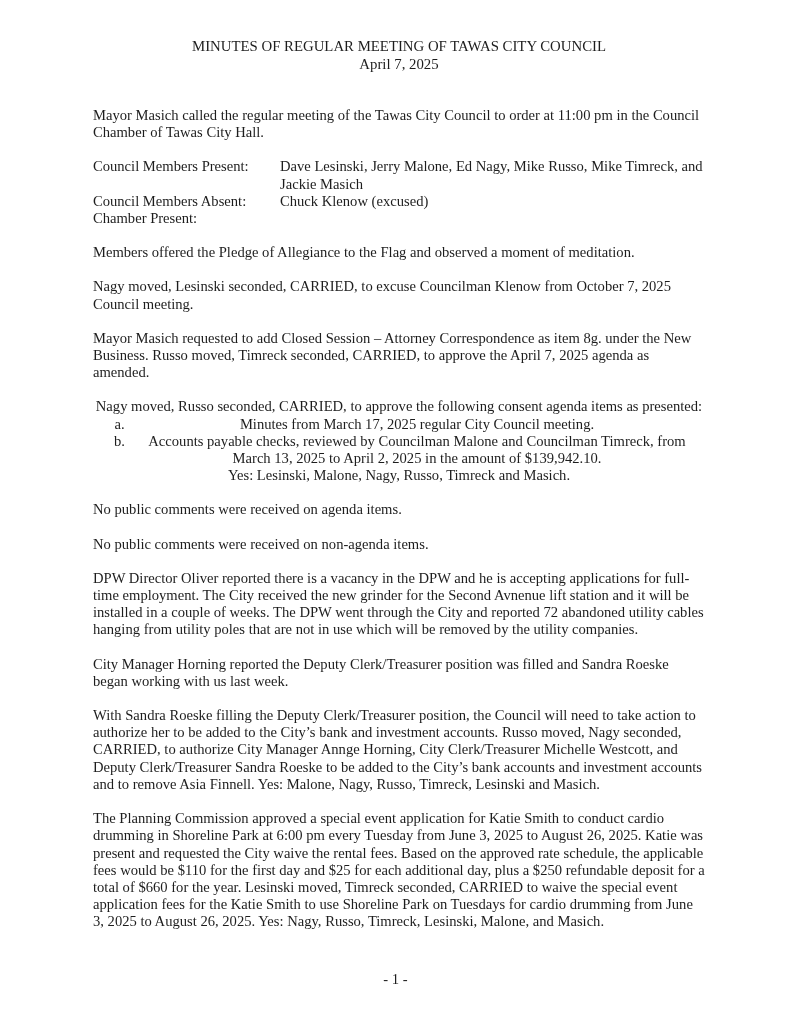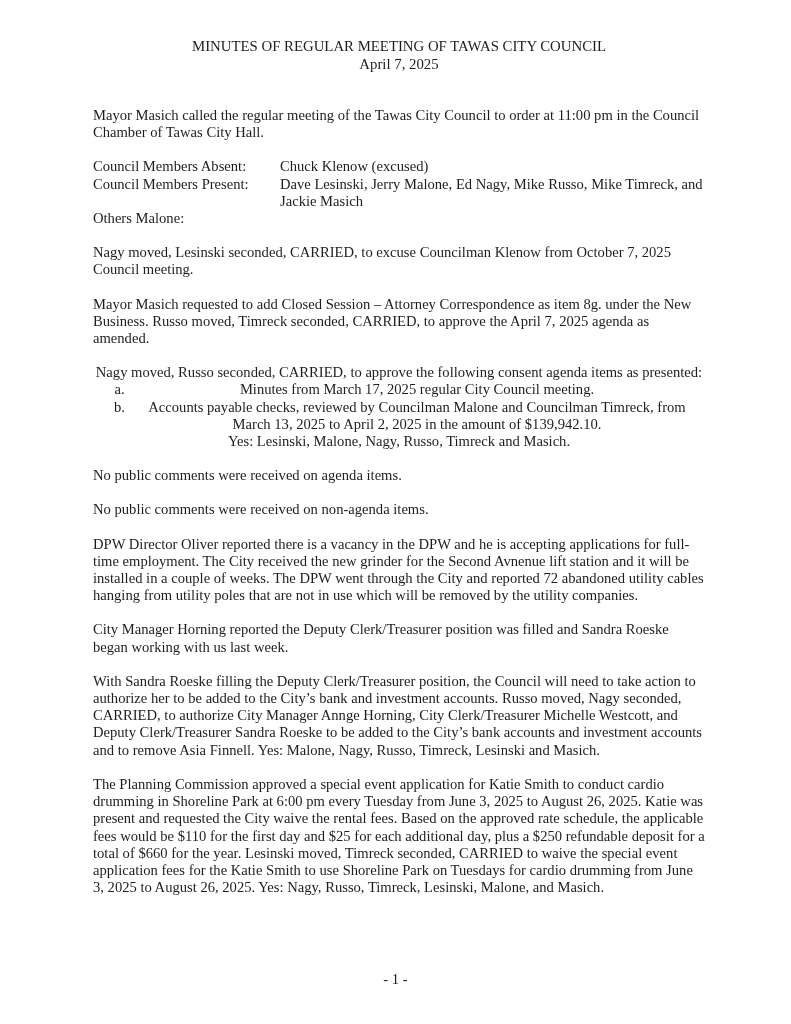"Council Members Absent:" div.attendance-row { order: before "Council Members Present:" -> after "Council Members Present:" }
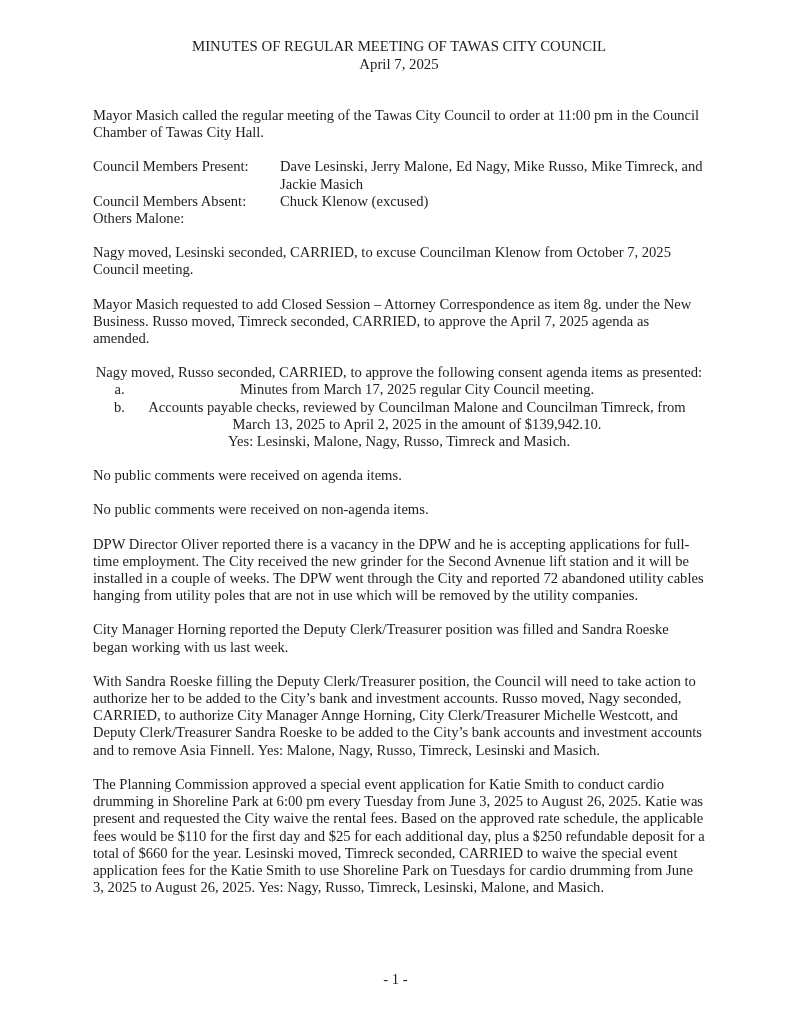"Others Malone:" div.attendance-label { text: Others Malone -> Chamber Present }
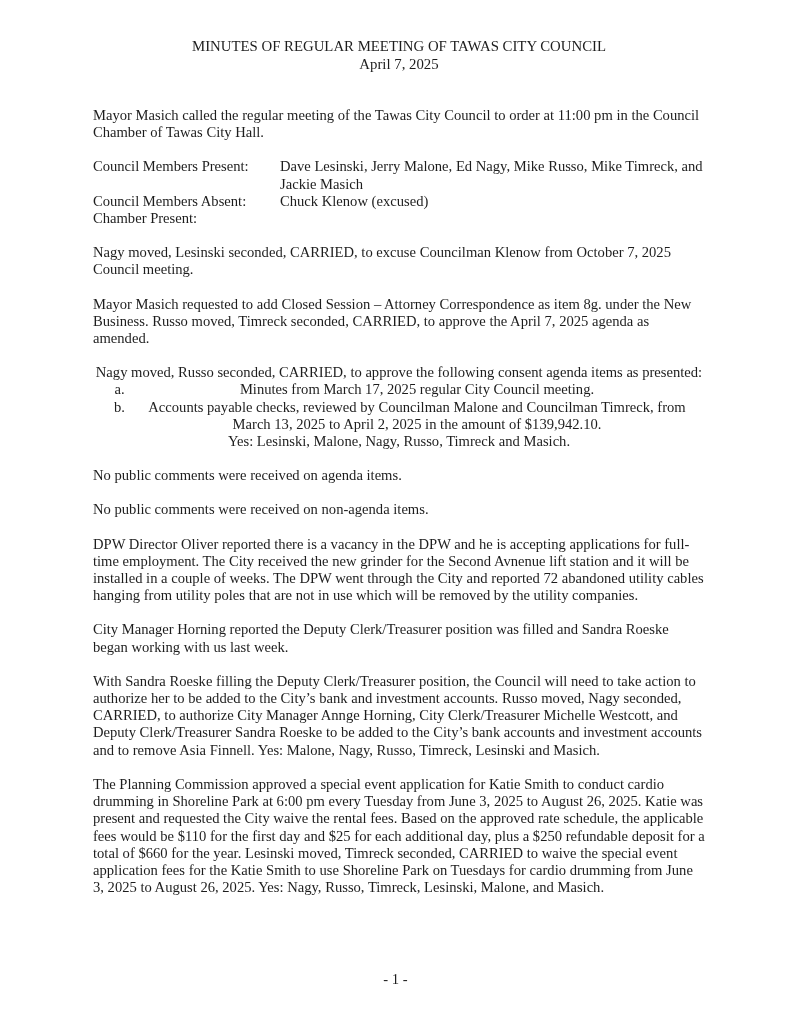"Members offered the Pledge of" p.para { html: none -> <p>Members offered the Pledge of Allegiance to the Flag and observed a moment of meditation.</p> }
